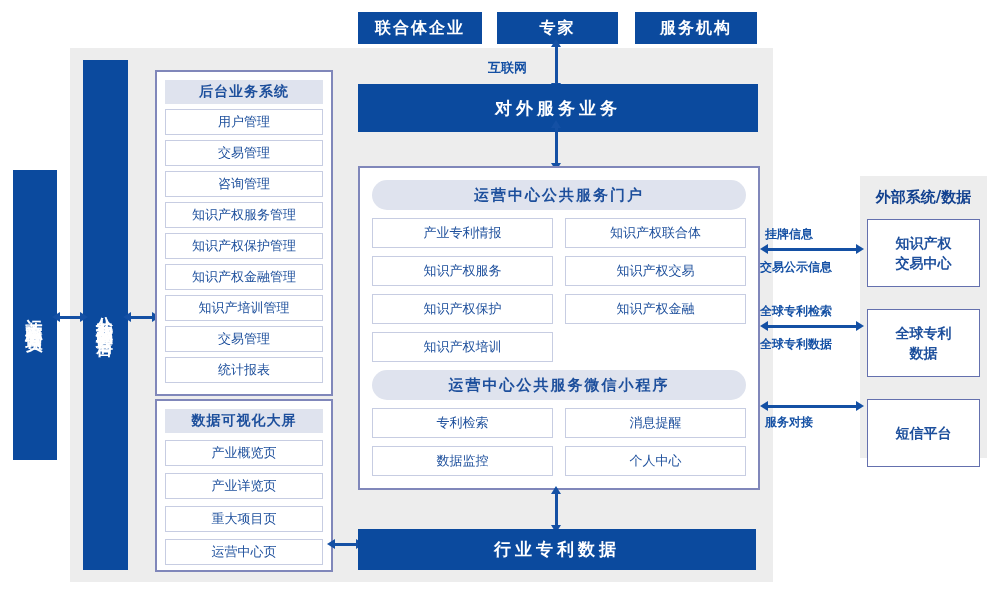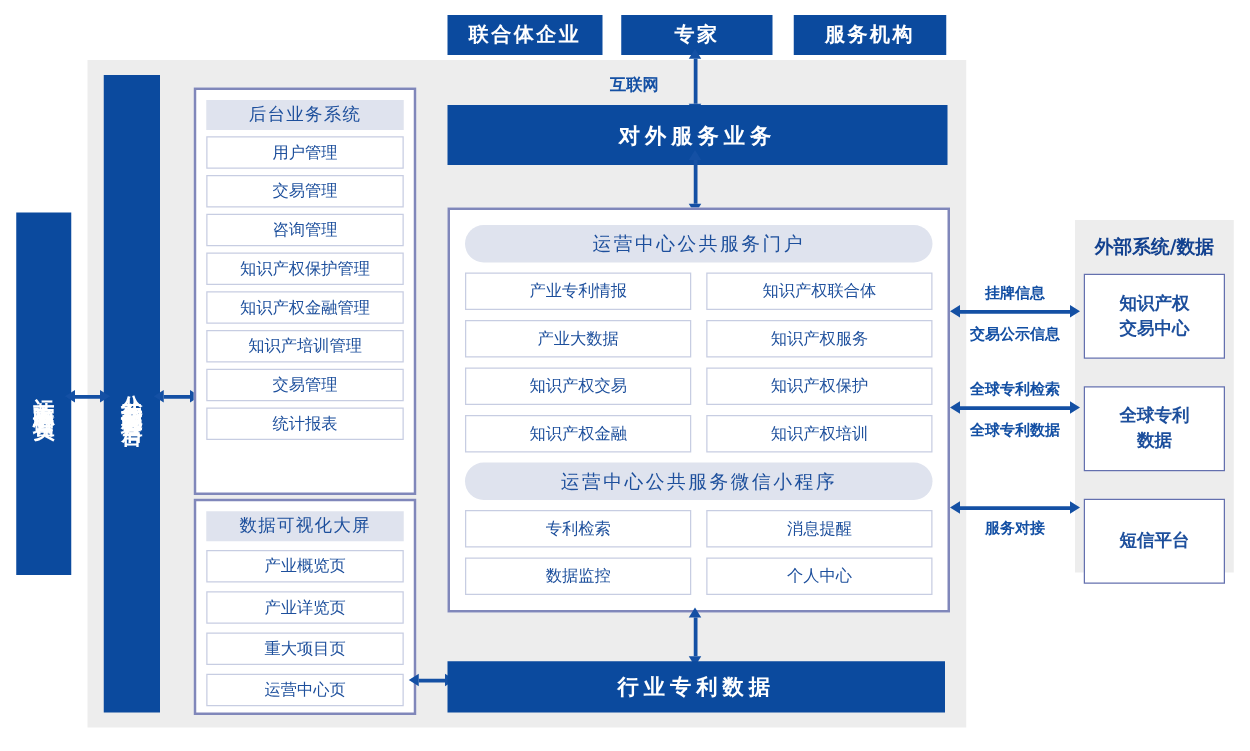"后台业务系统" .strip { font-weight: normal -> bold }
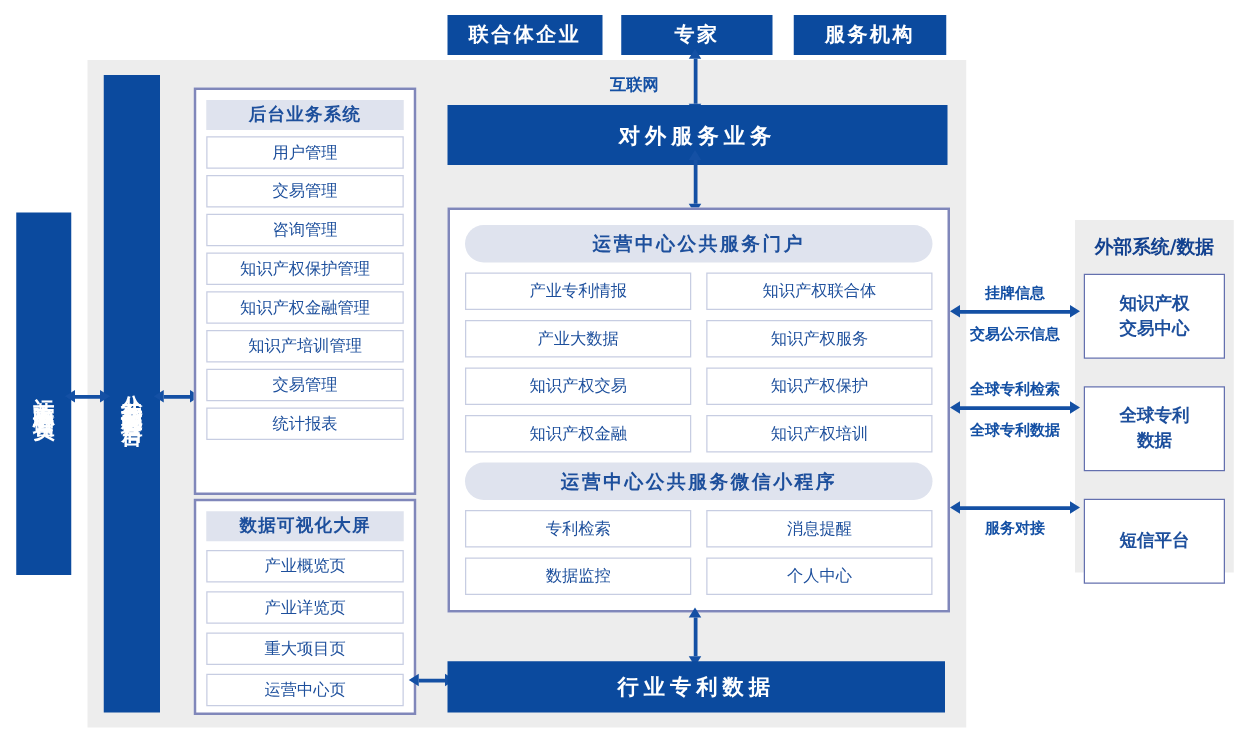"知识产权服务管理" div.item { html: none -> <div>知识产权服务管理</div> }
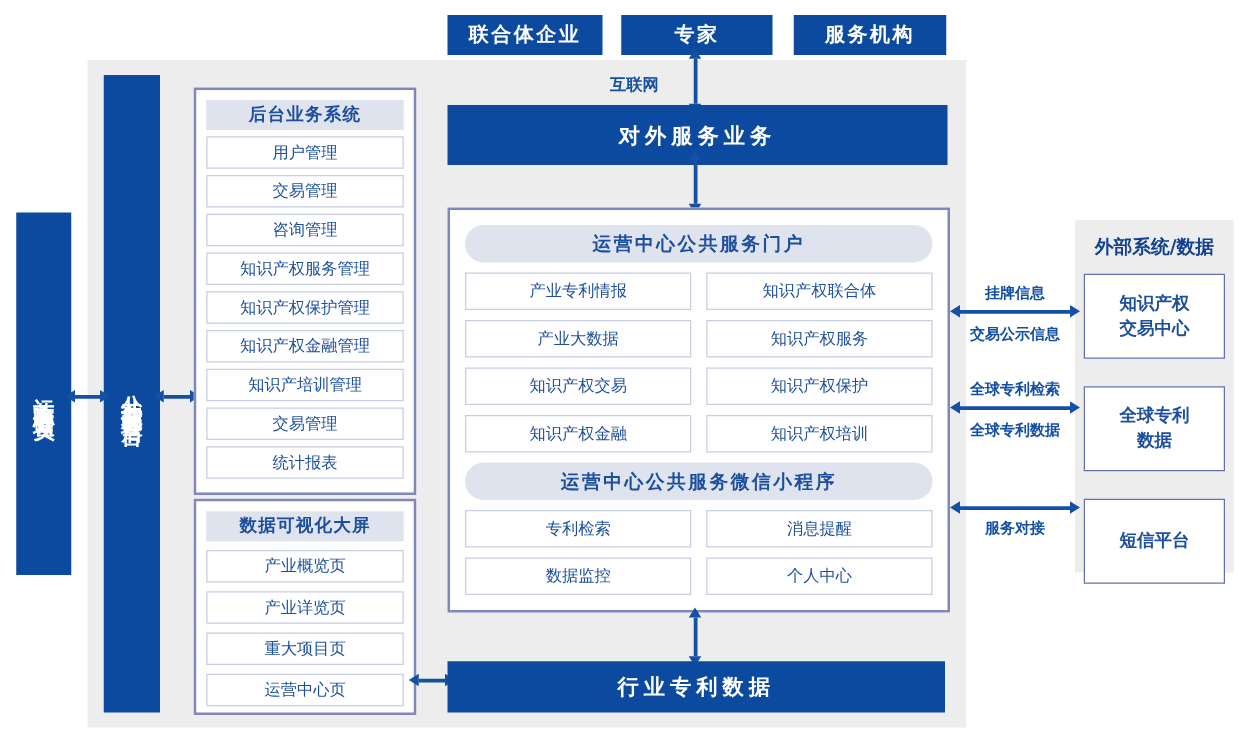"挂牌信息" .link-label { text-align: center -> left }
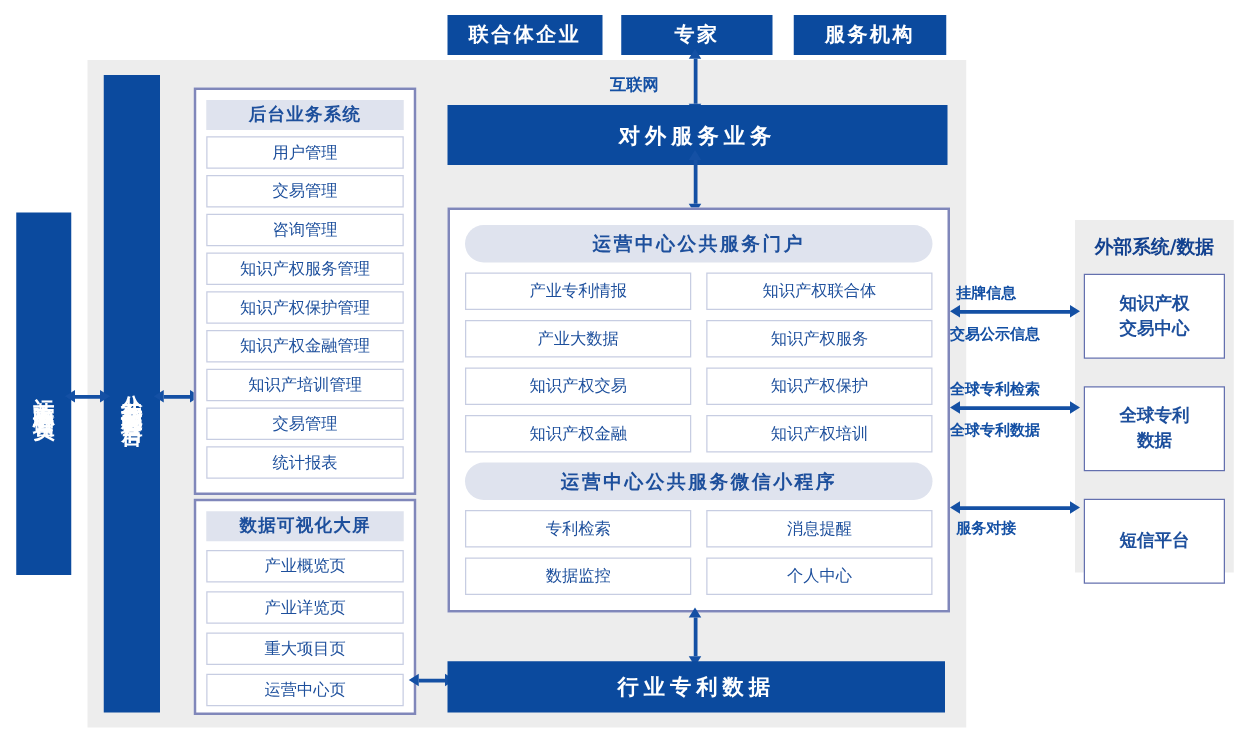"产业大数据" div.item { html: <div>产业大数据</div> -> none }
